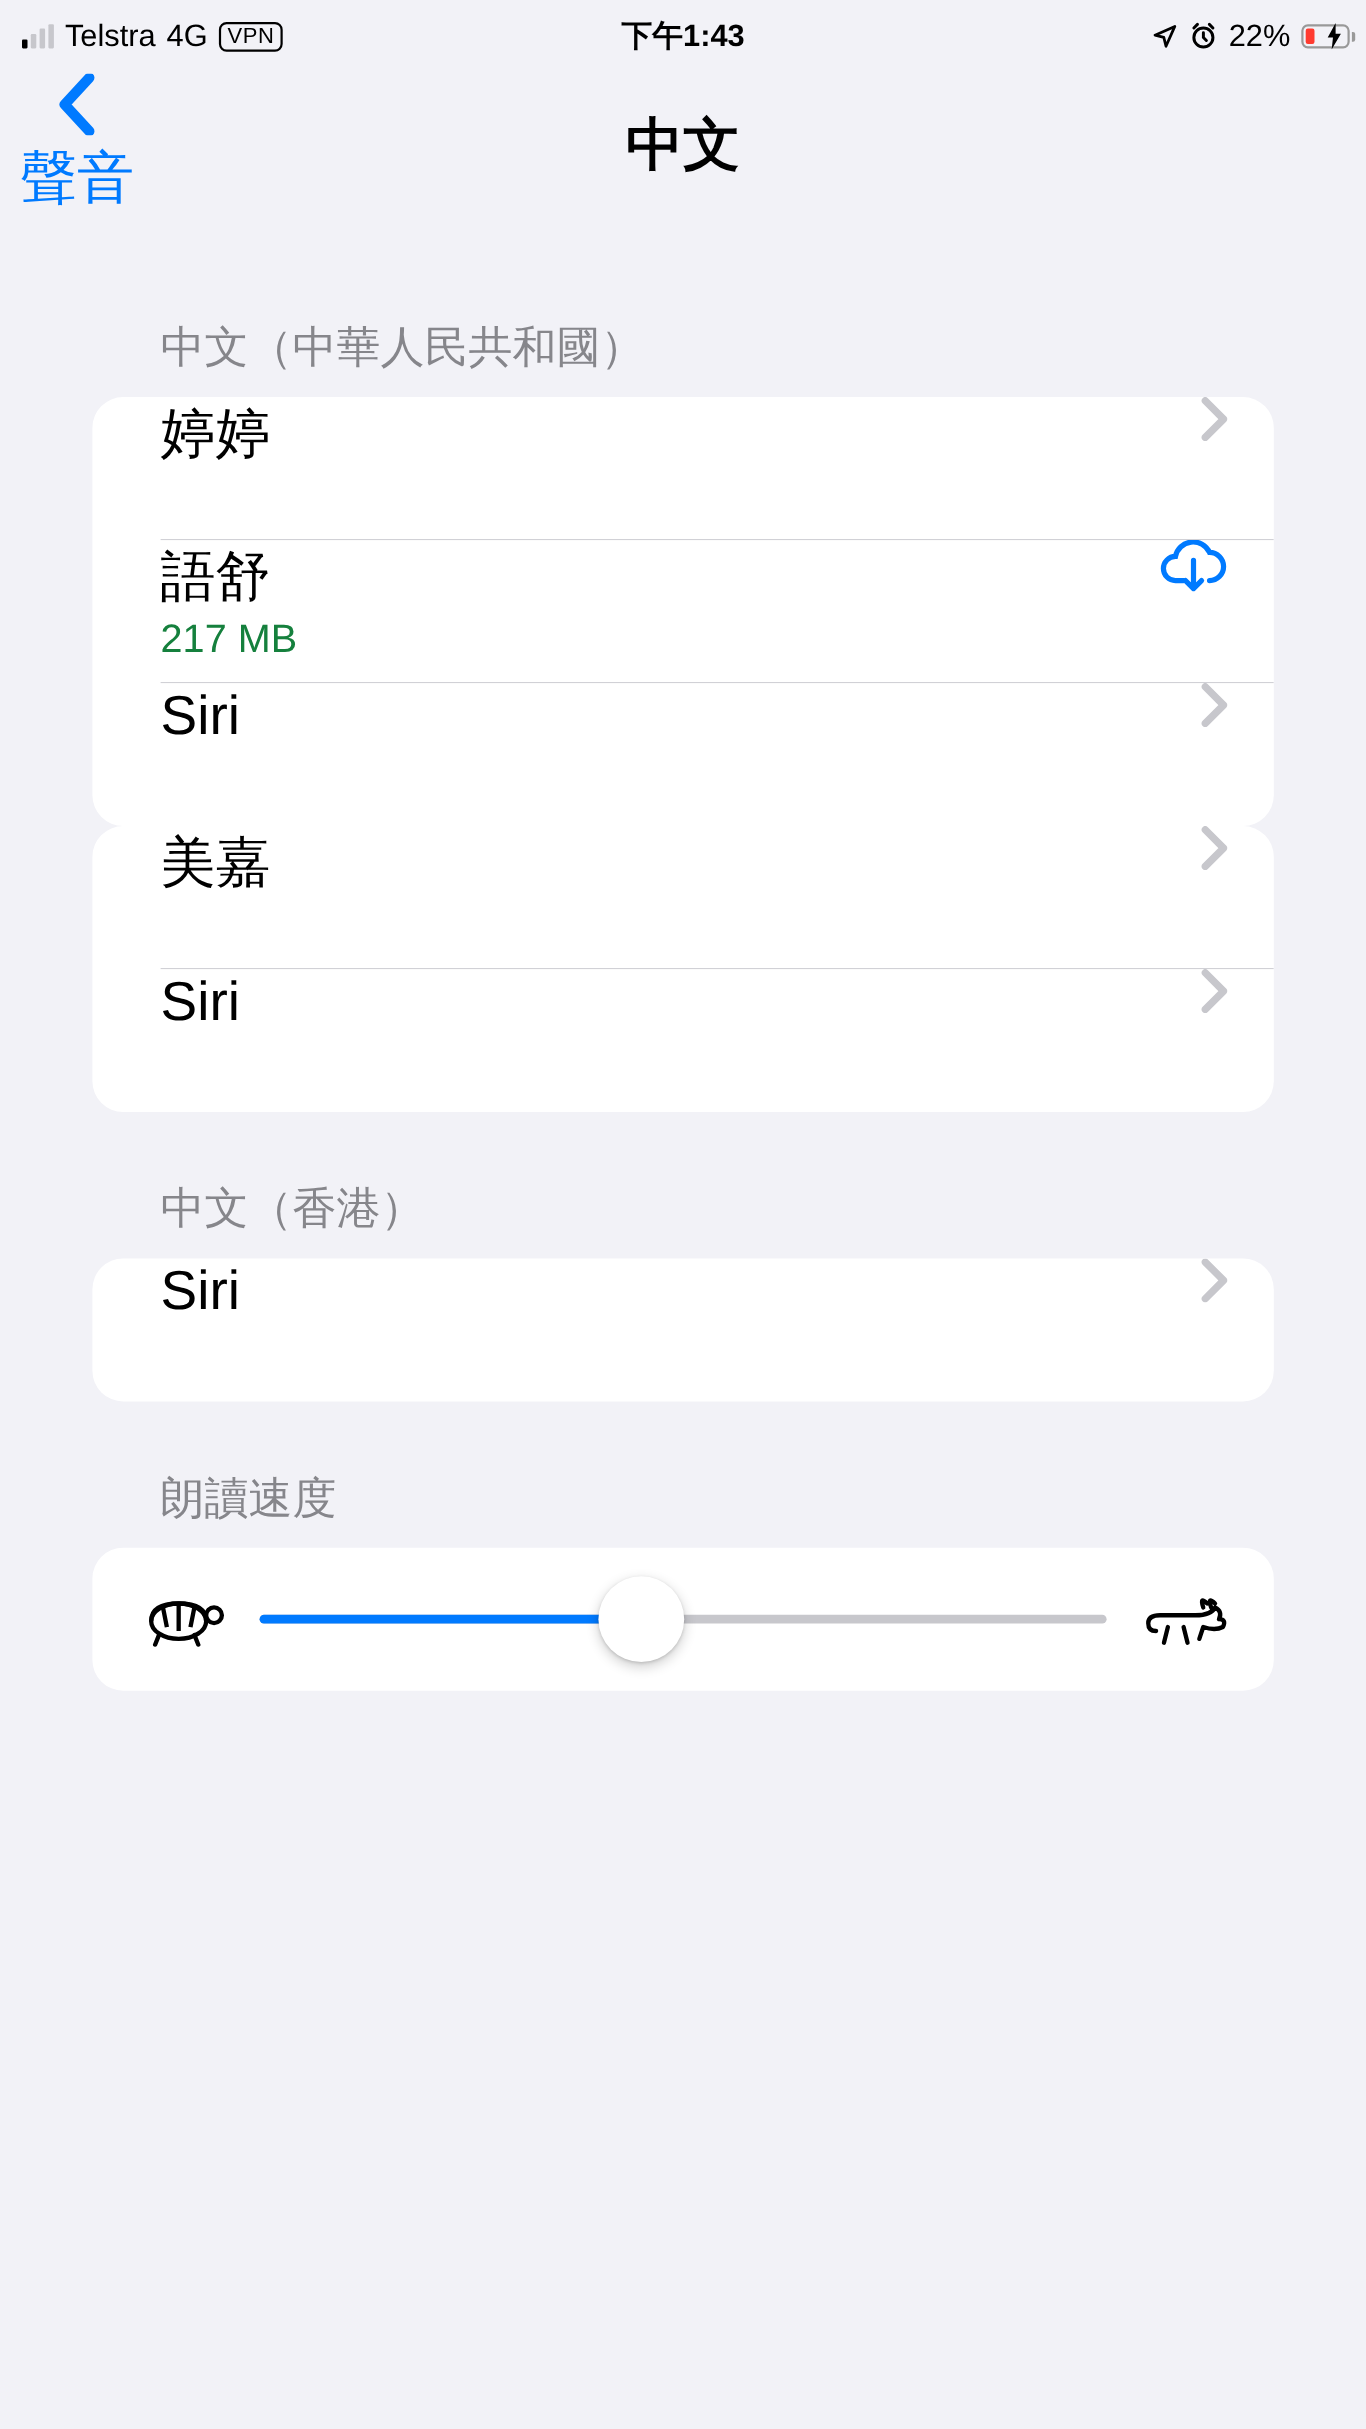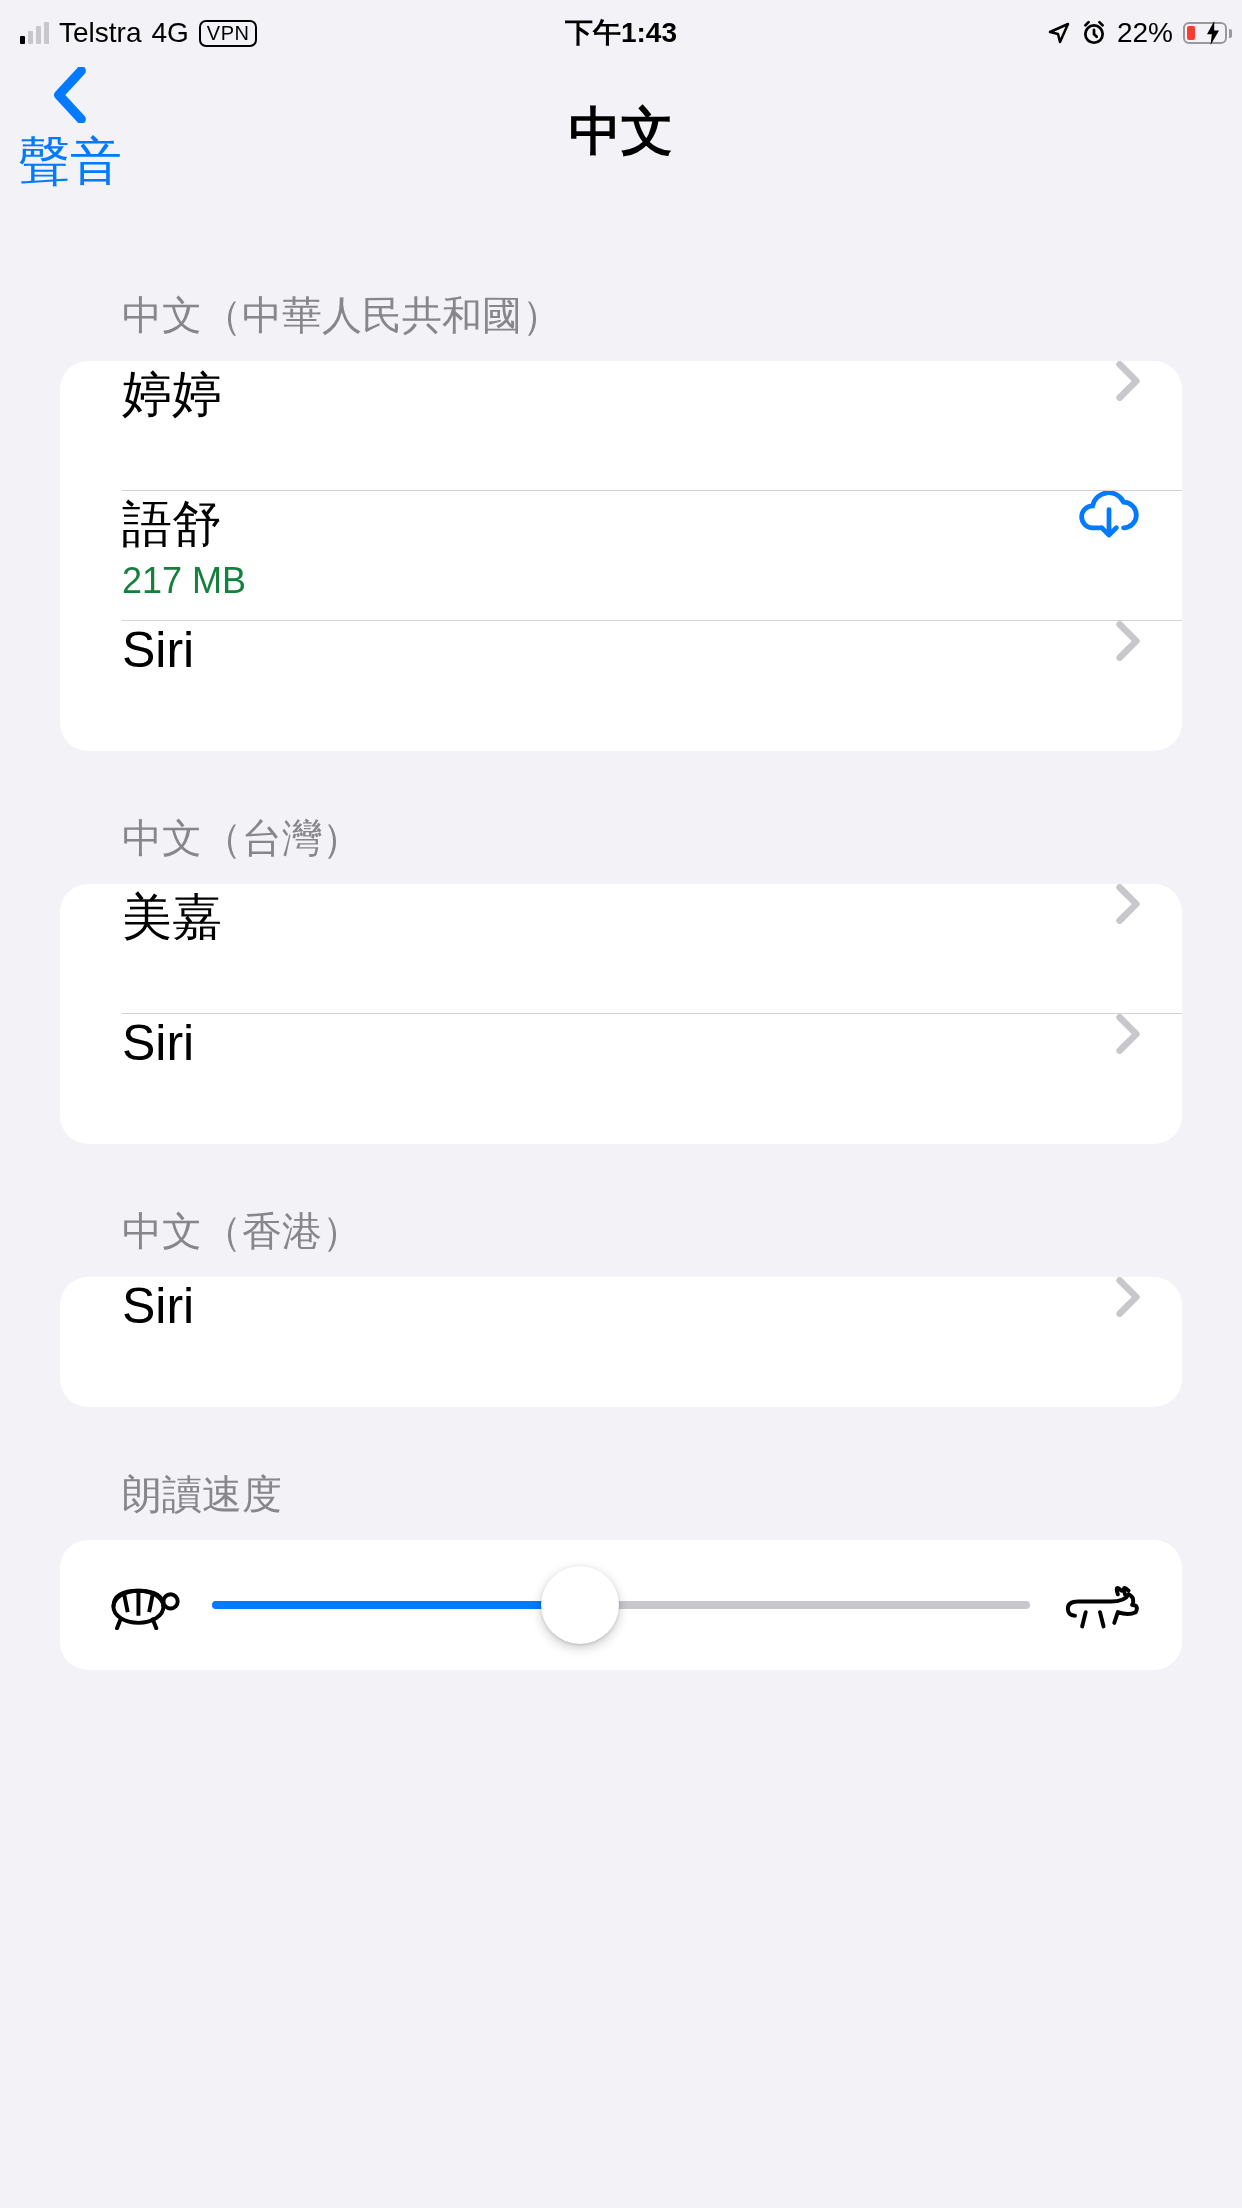"中文（中華人民共和國）" .content { padding: 0 60px -> 0 84px }
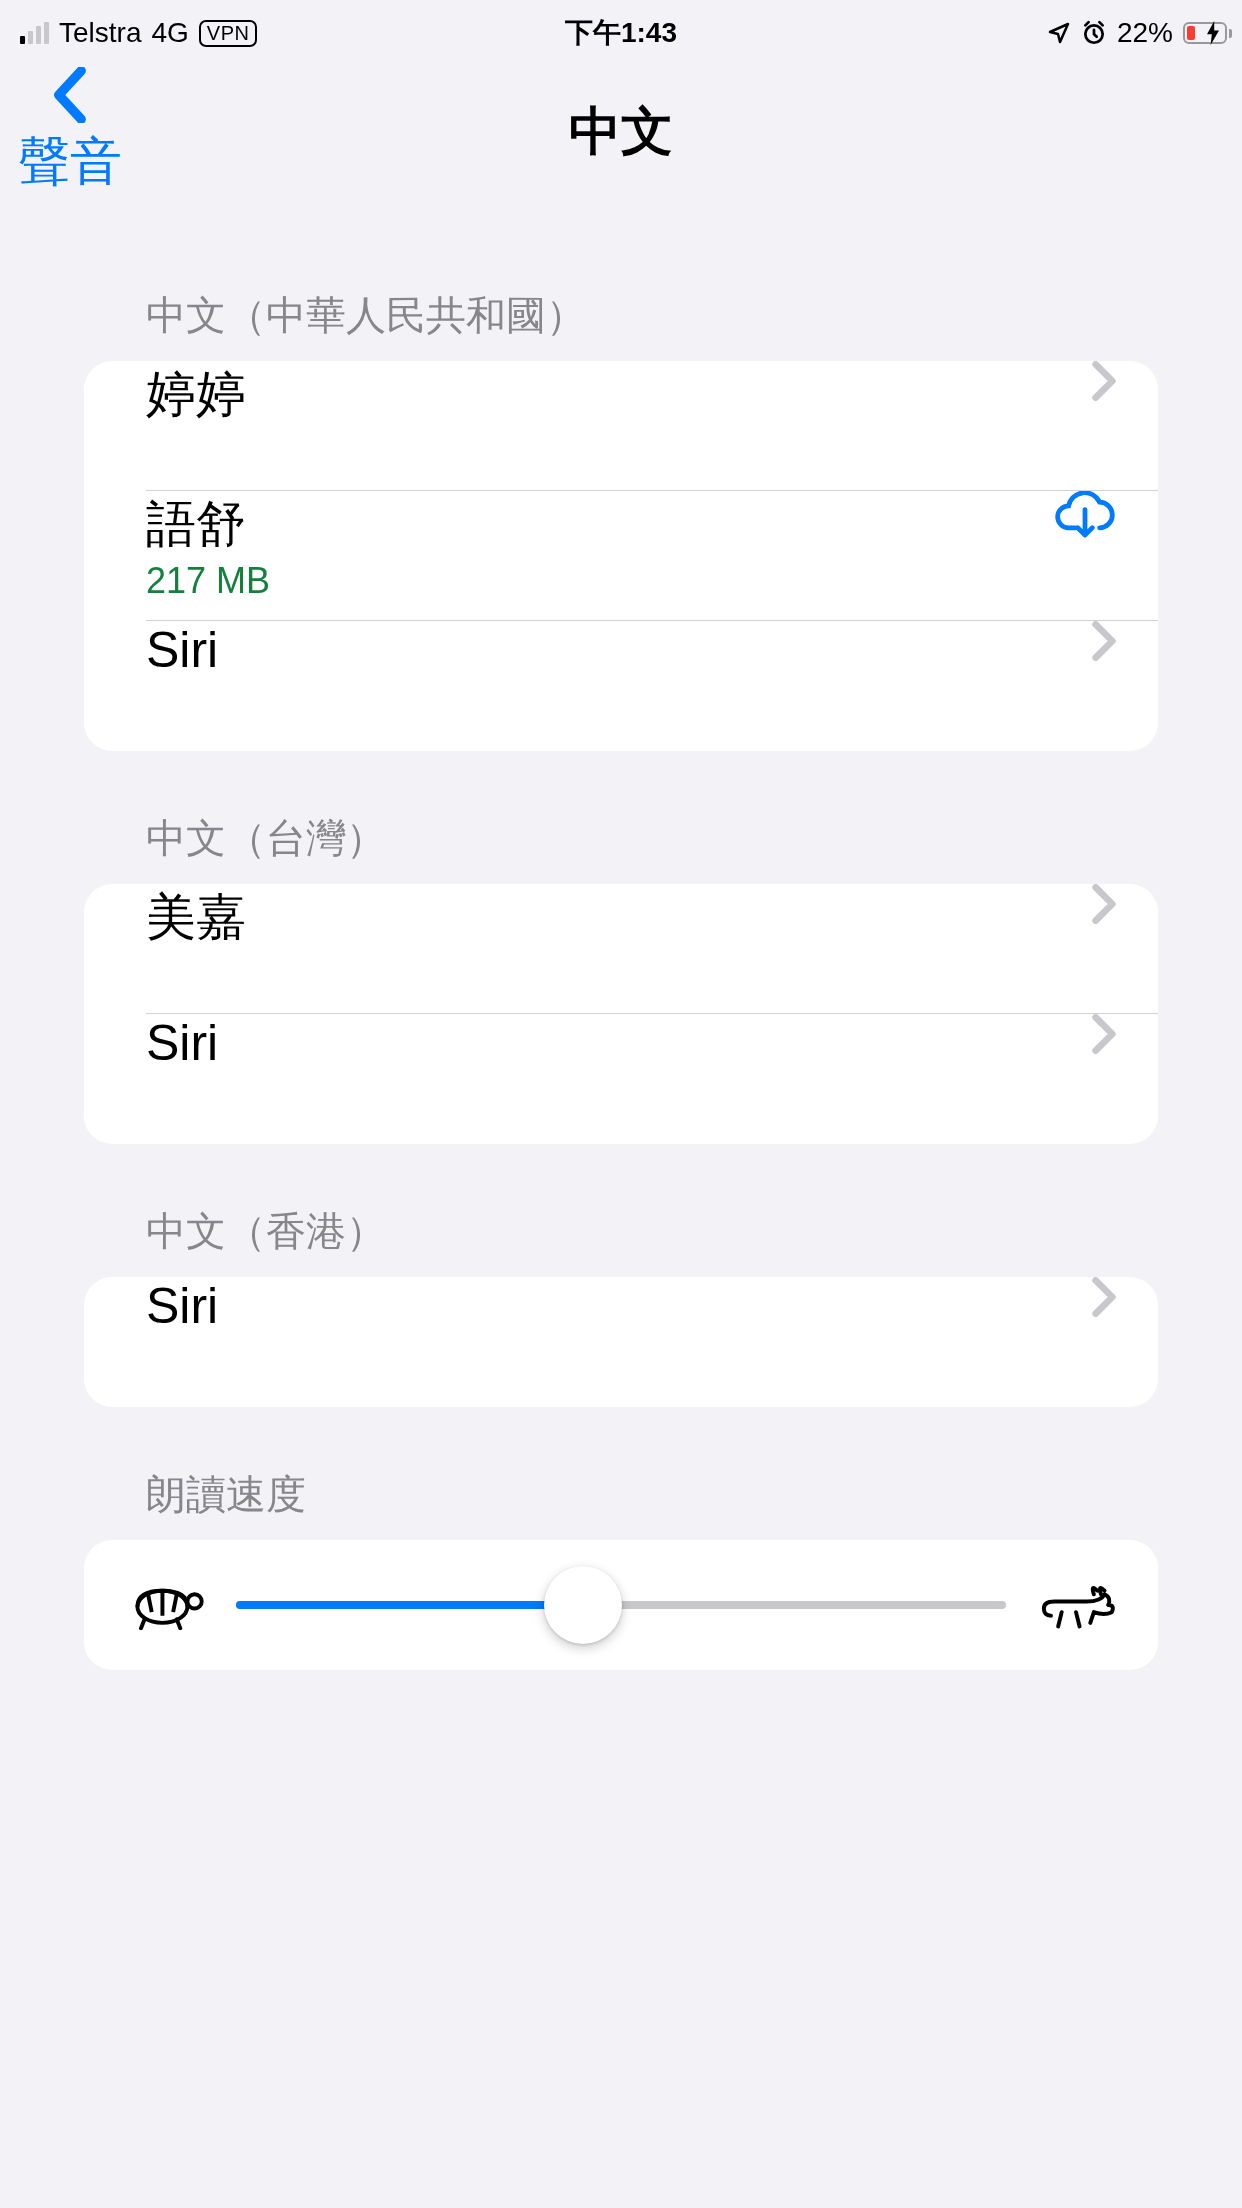"中文（台灣）" div.section-header { html: <div>中文（台灣）</div> -> none }
